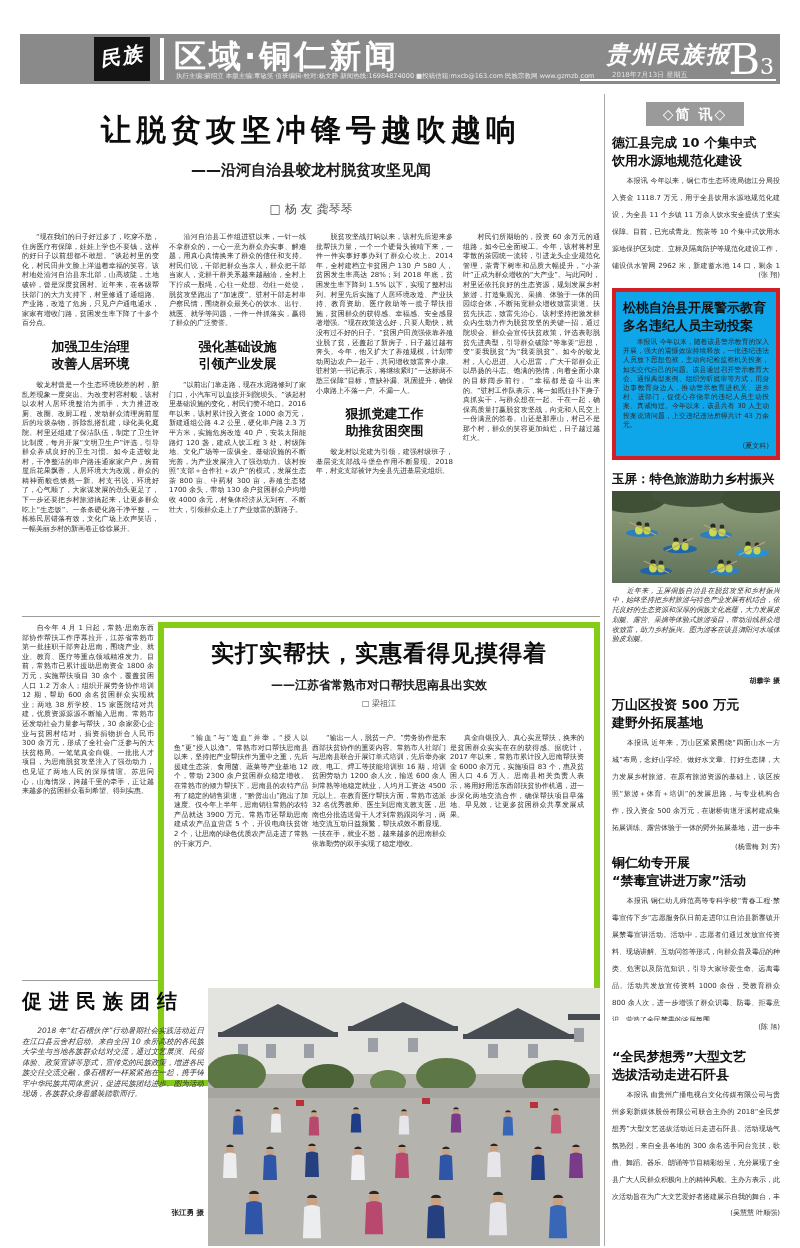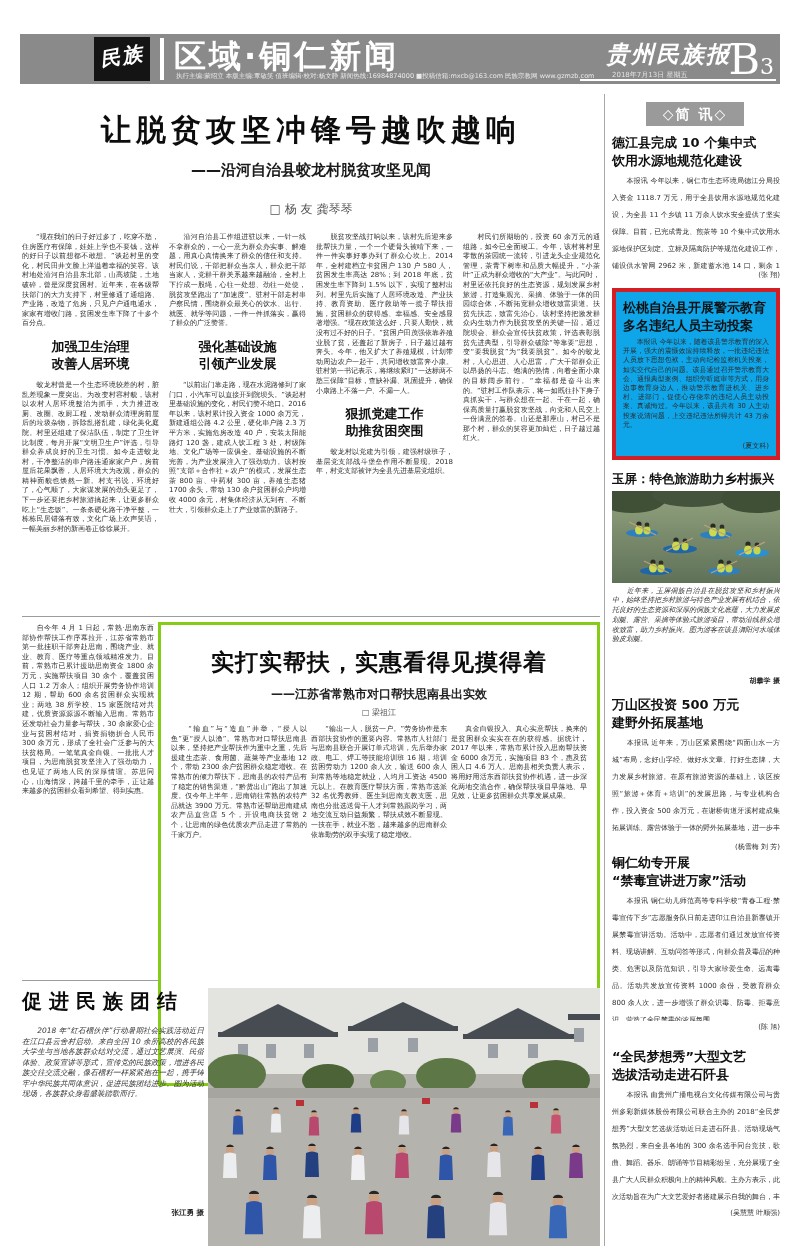"实打实帮扶，实惠看得见摸得着" .mid-box { border: 3px solid #84cc16 -> 6px solid #84cc16; padding: 16px 10px -> 4px 10px }
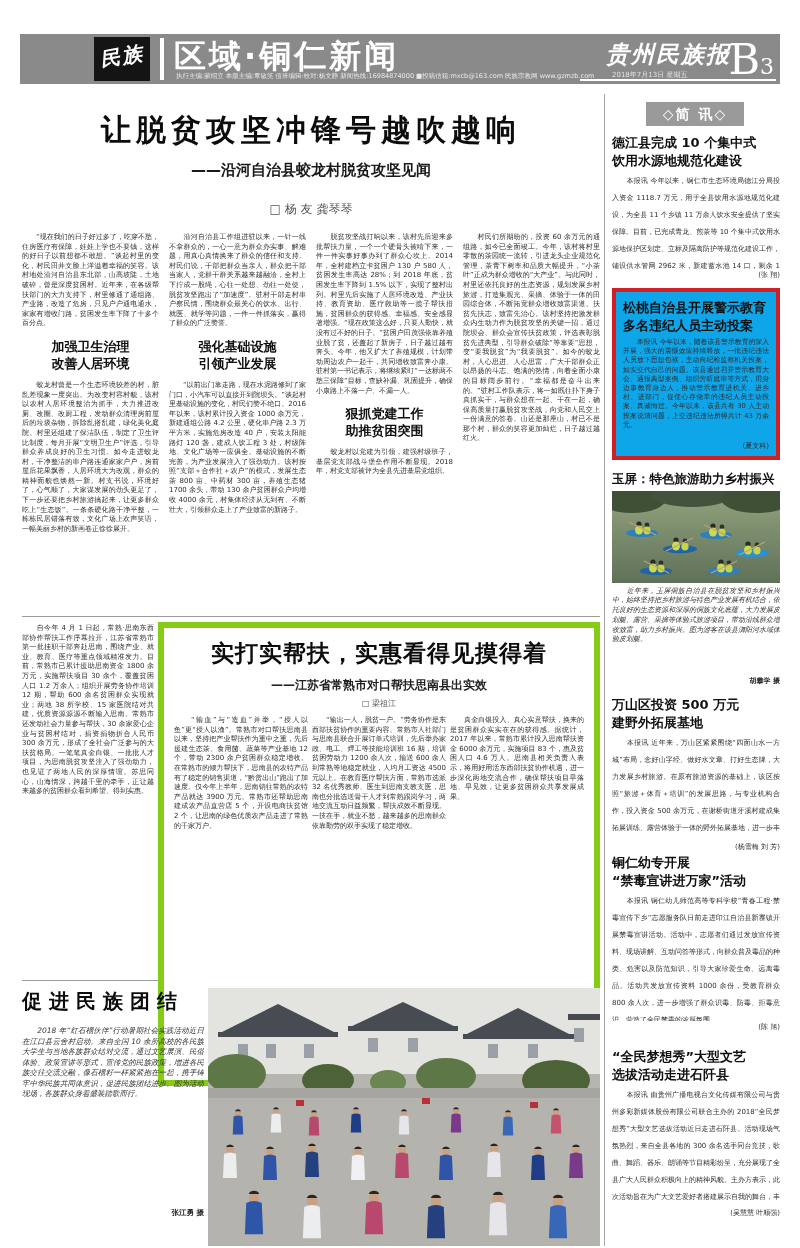"“输血”与“造血”并举，“授人以鱼”更“授人以渔”。常熟市对口帮扶思南县以来，坚" .ma-cols { margin-top: 7px -> 25px }
